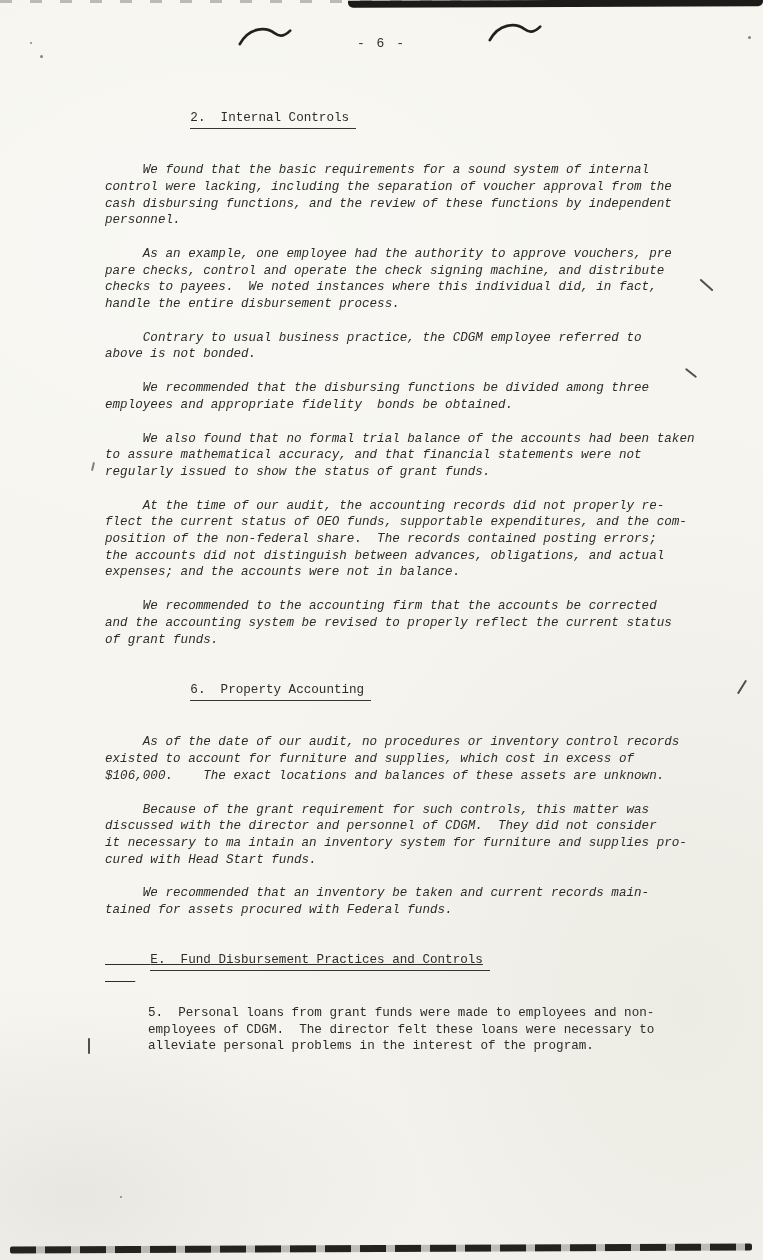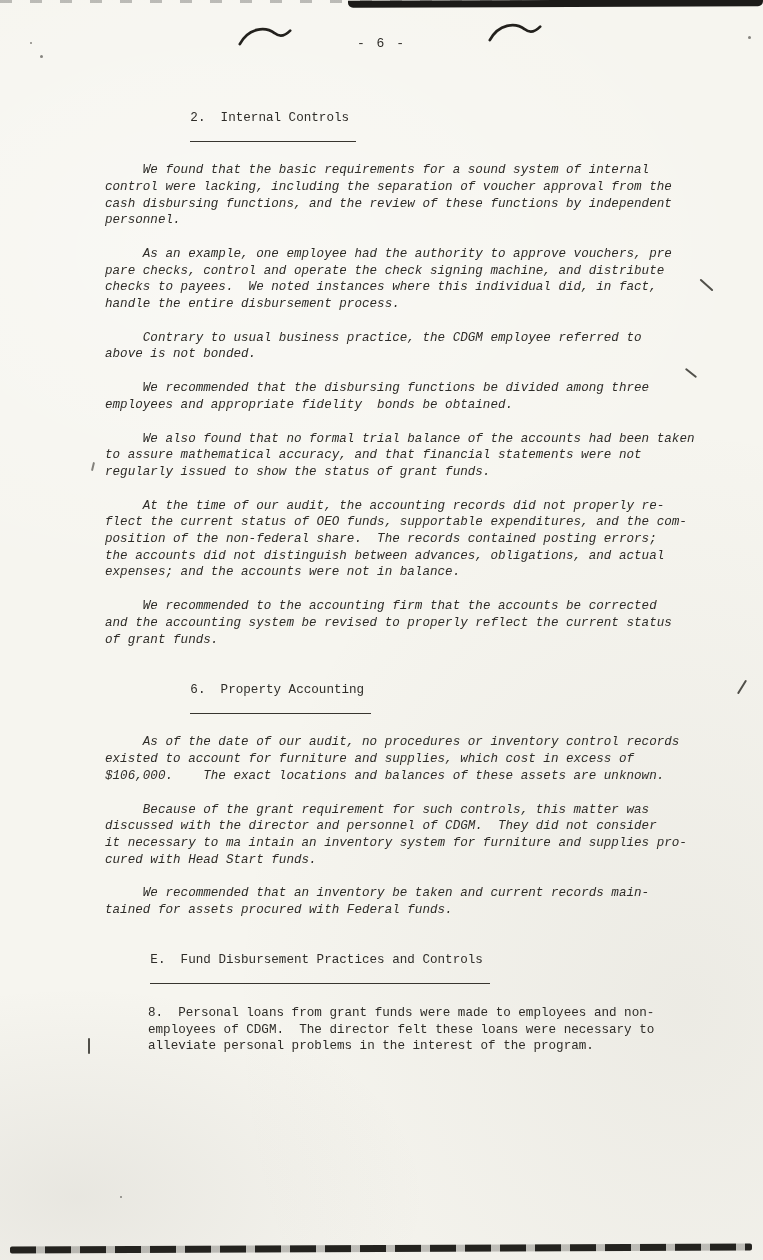"2. Internal Controls" .hu { padding: 0 7px 16px 0 -> 0 7px 3px 0 }
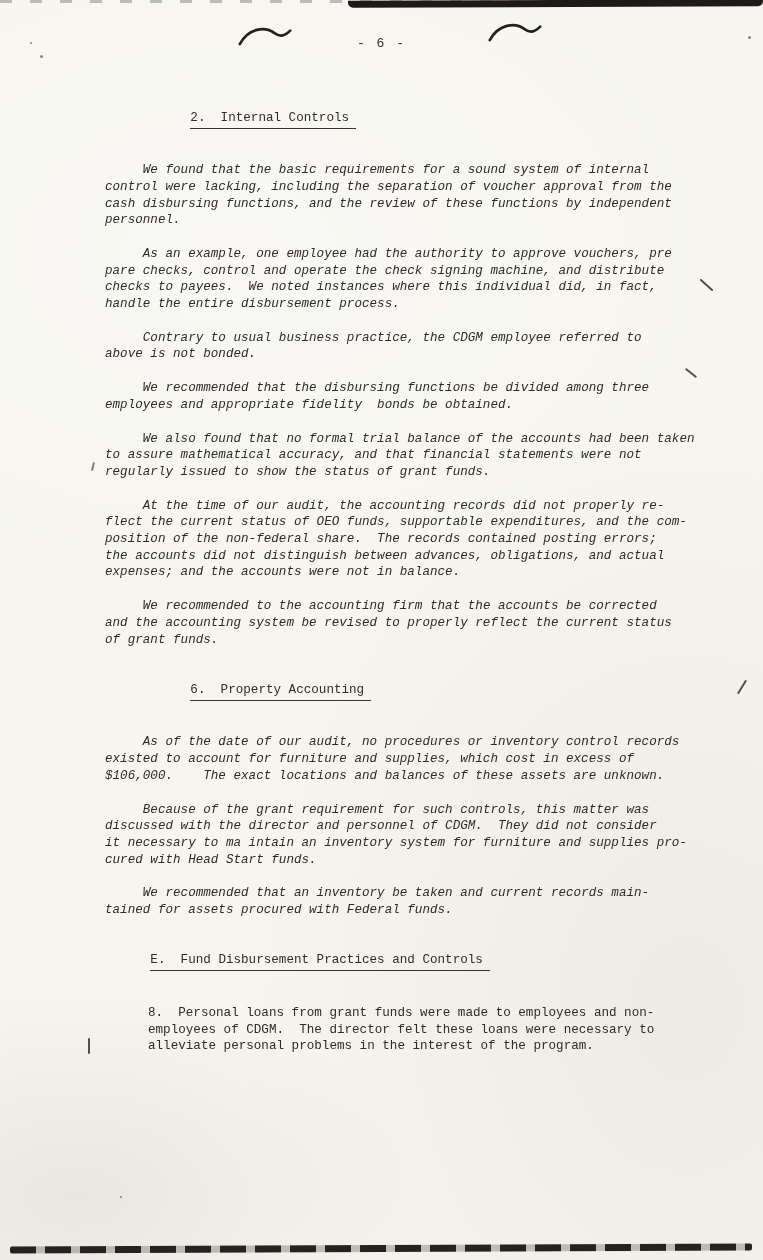"E. Fund Disbursement Practices and" .heading.flush { text-decoration: none -> underline }
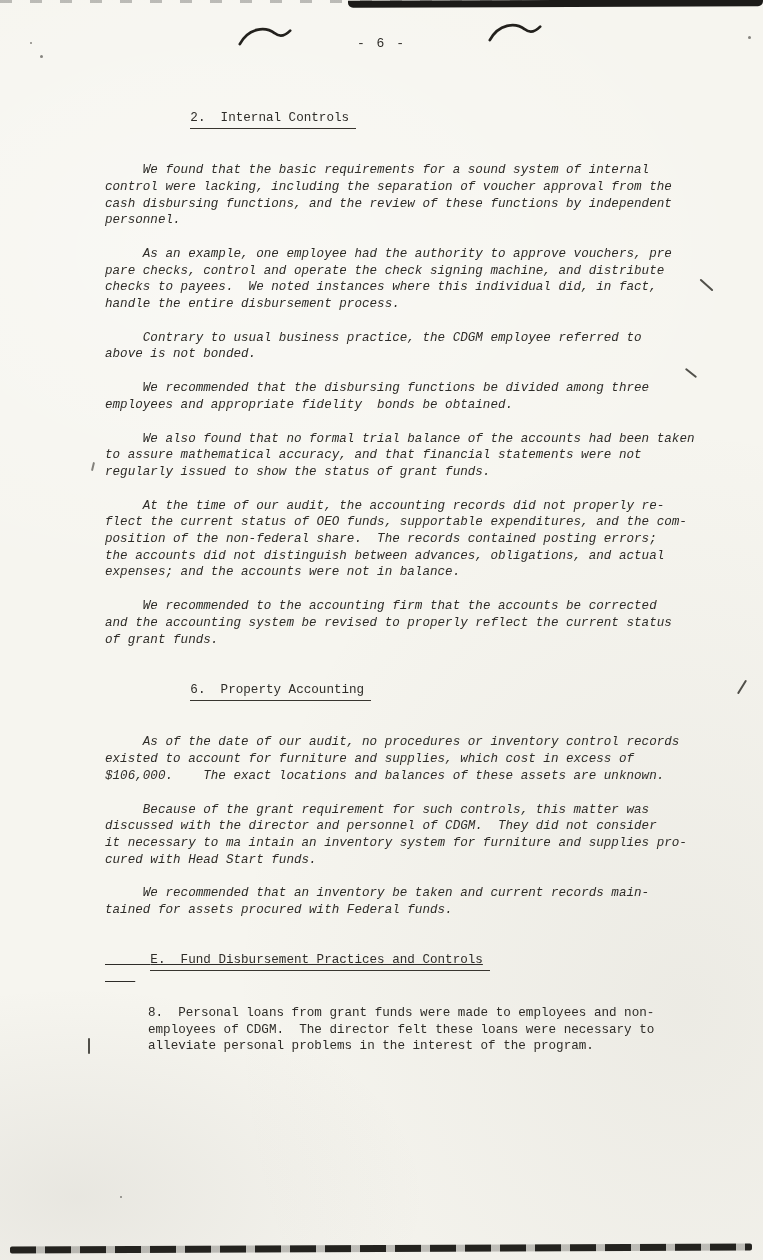"8. Personal loans from grant" div.list-item { text: 8 -> 5 }
